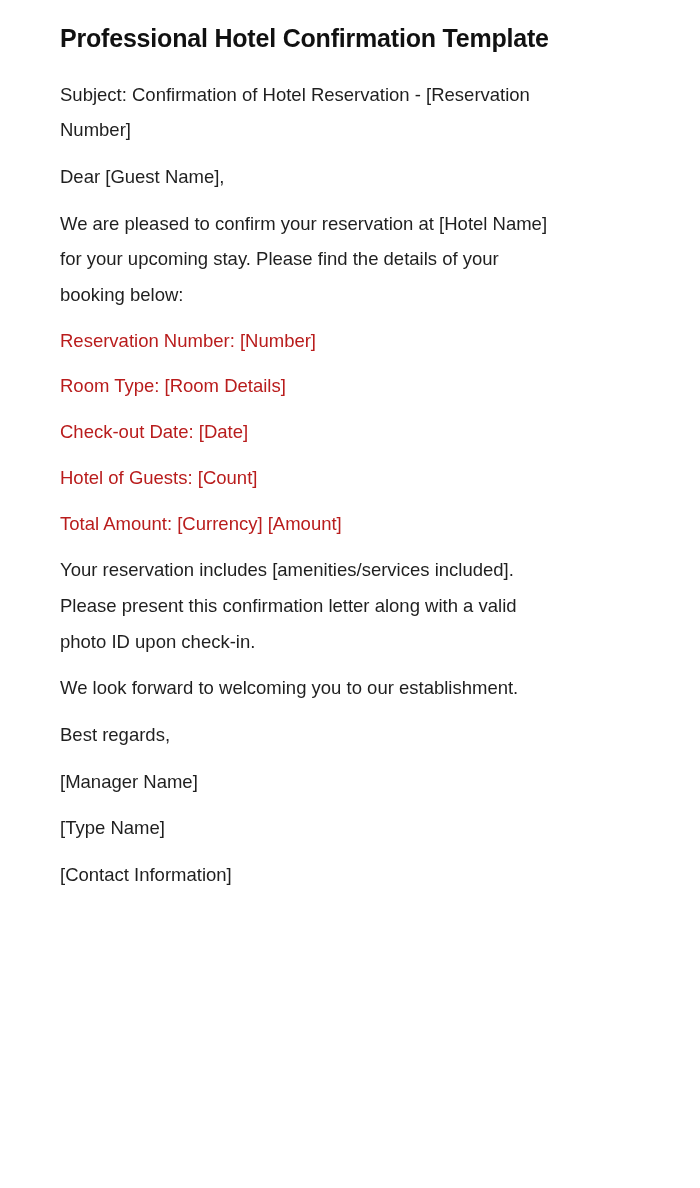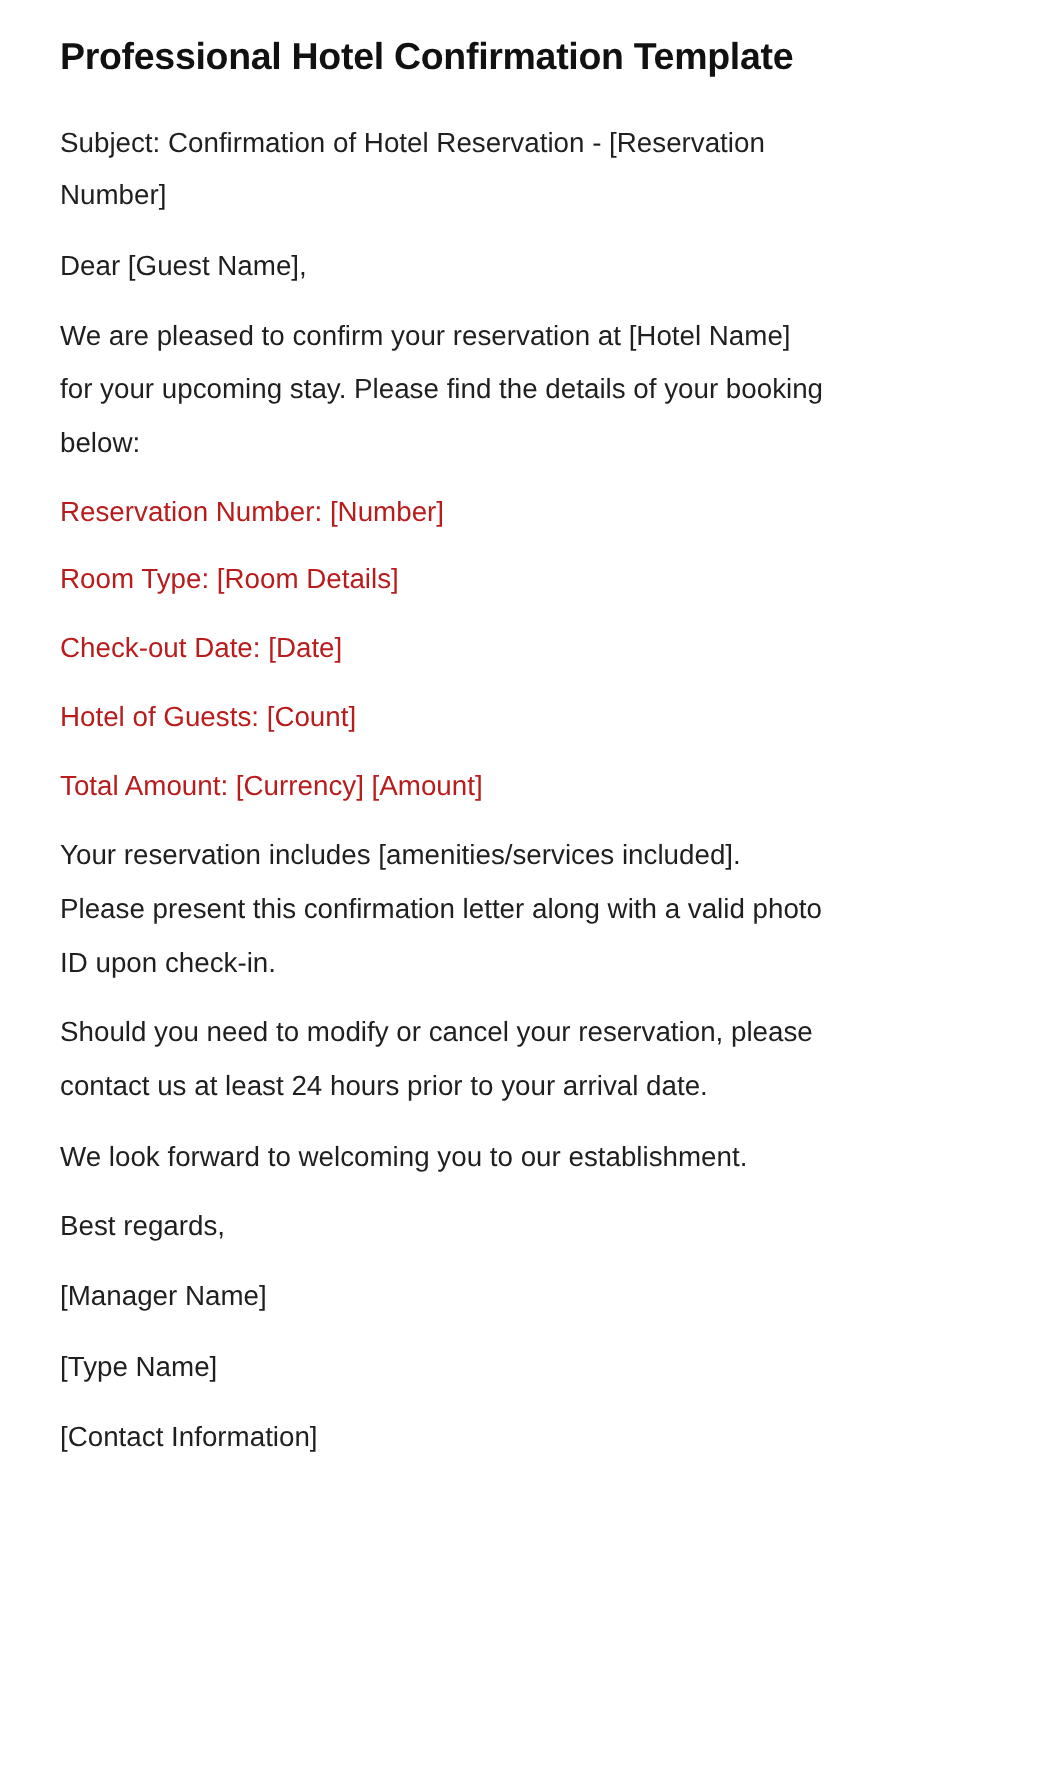"Professional Hotel Confirmation Template" .page { padding: 22px 40px 30px 40px -> 22px 40px 30px 60px }
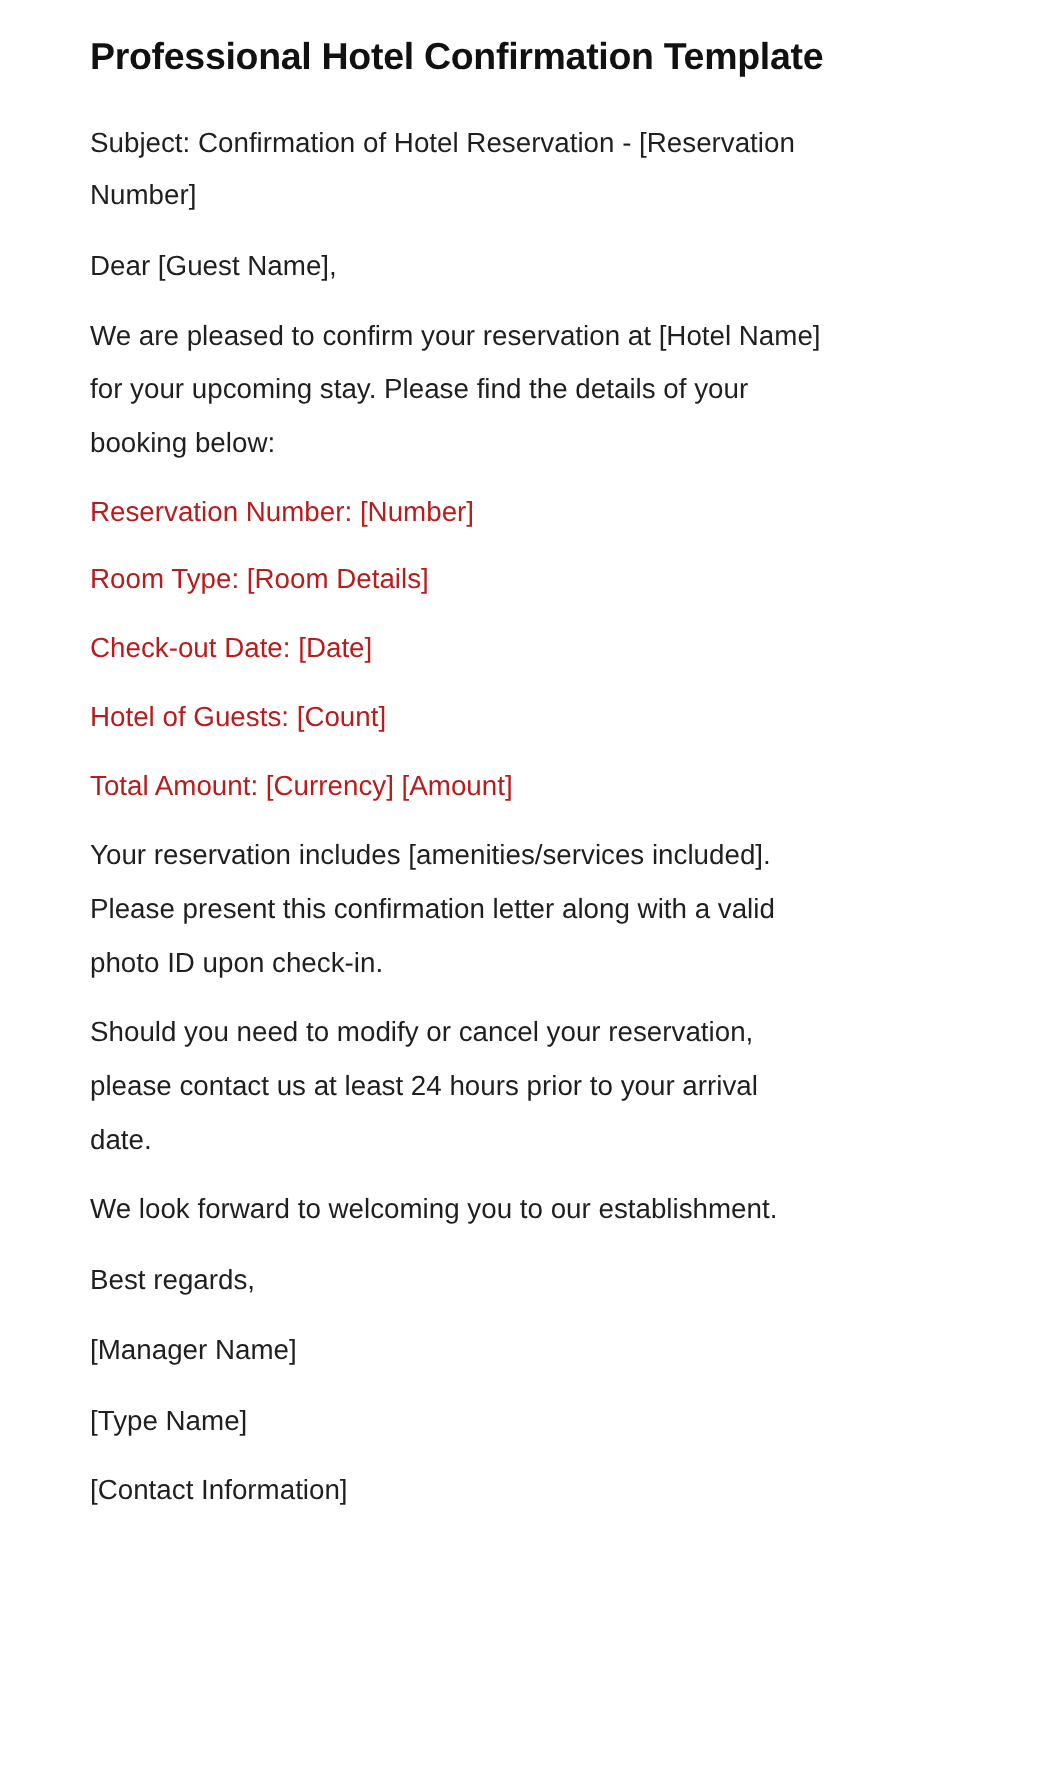"Should you need to modify" p.para { html: <p>Should you need to modify or cancel your reservation, please contact us at least 24 hours prior to your arrival date.</p> -> none }
